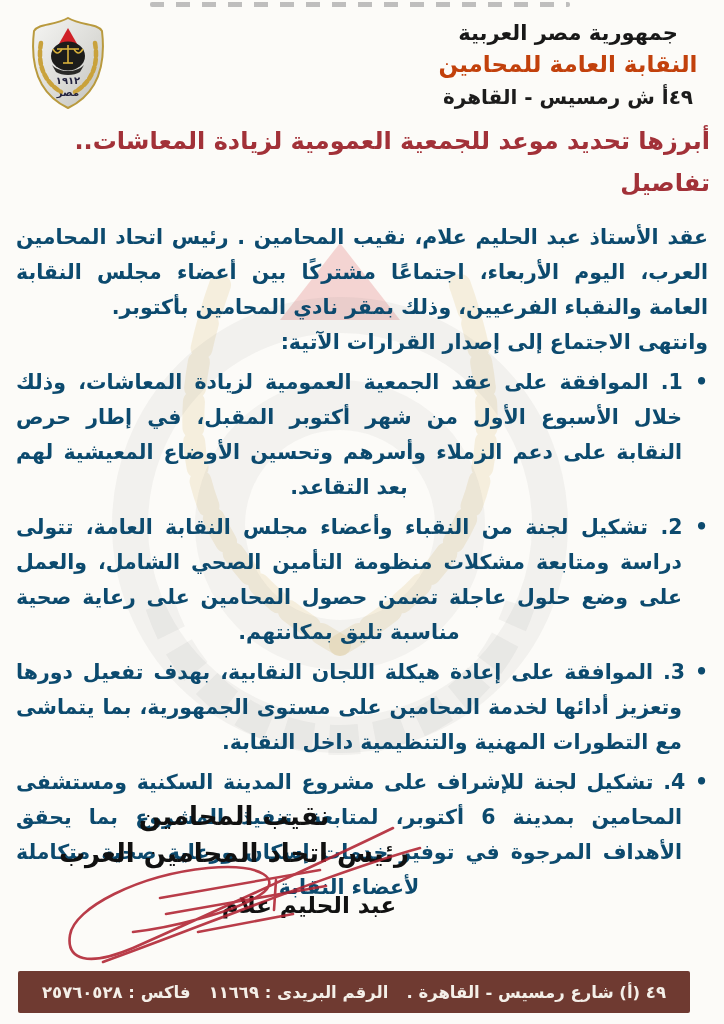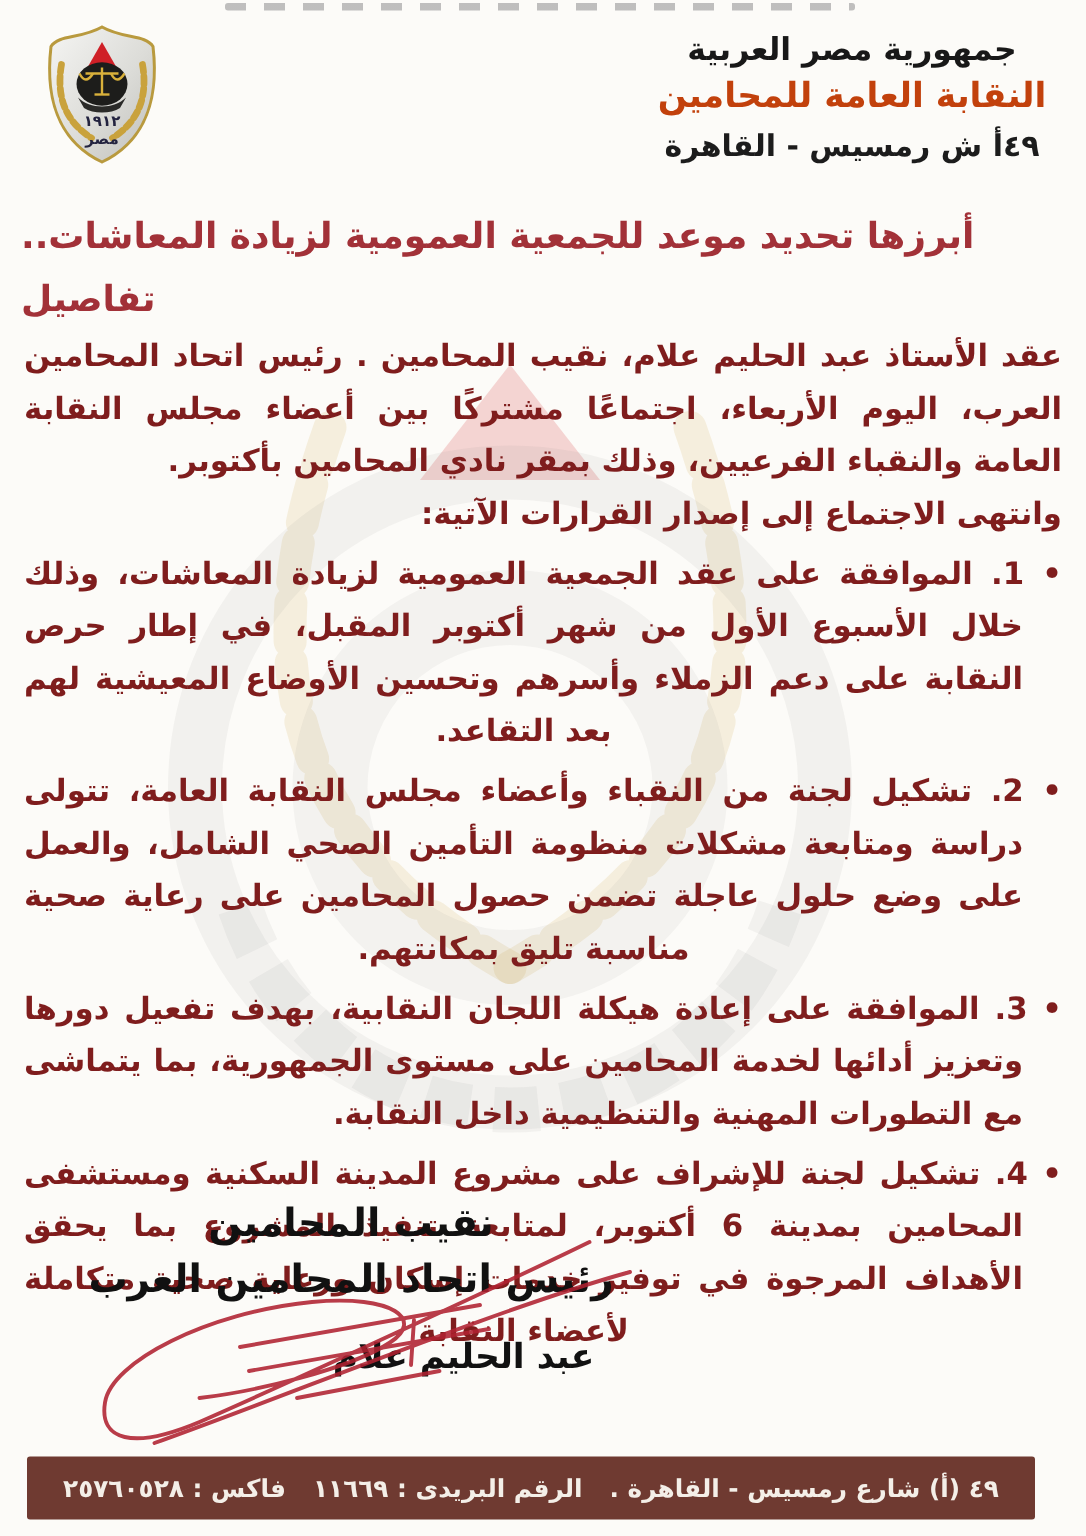"أبرزها تحديد موعد للجمعية العمومية" .headline { margin-top: 16px -> none; text-align: left -> right }
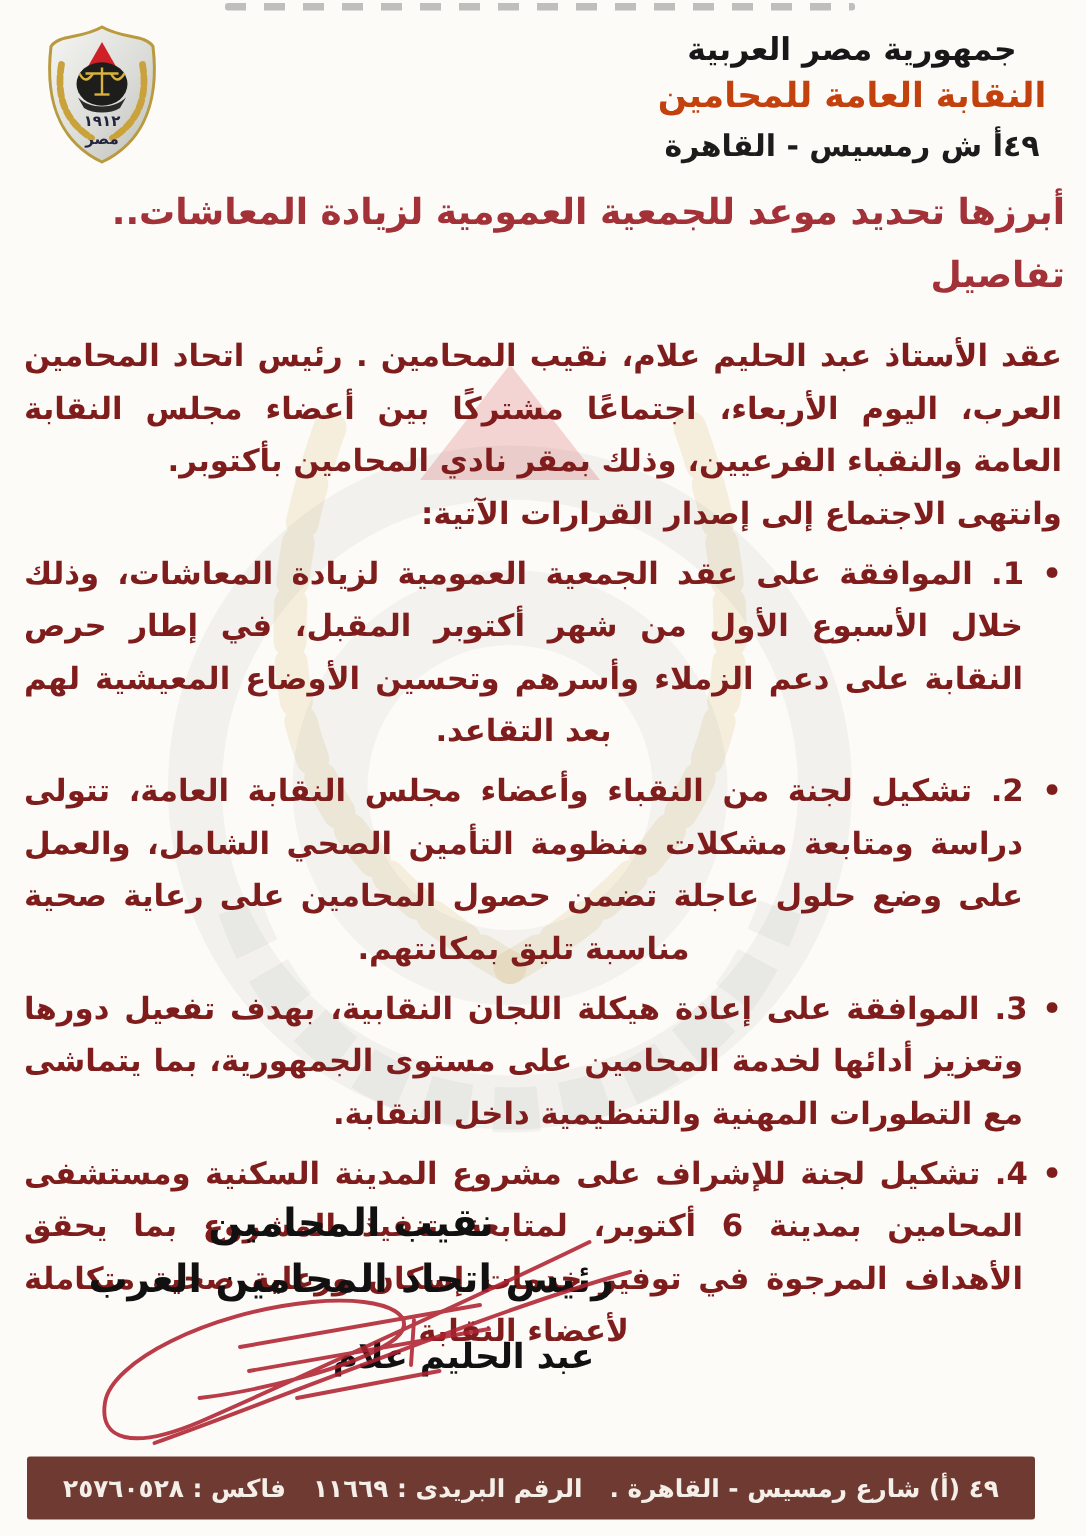"عقد الأستاذ عبد الحليم علام،" .body-text { color: #7f1d1d -> #0c4a6e }
